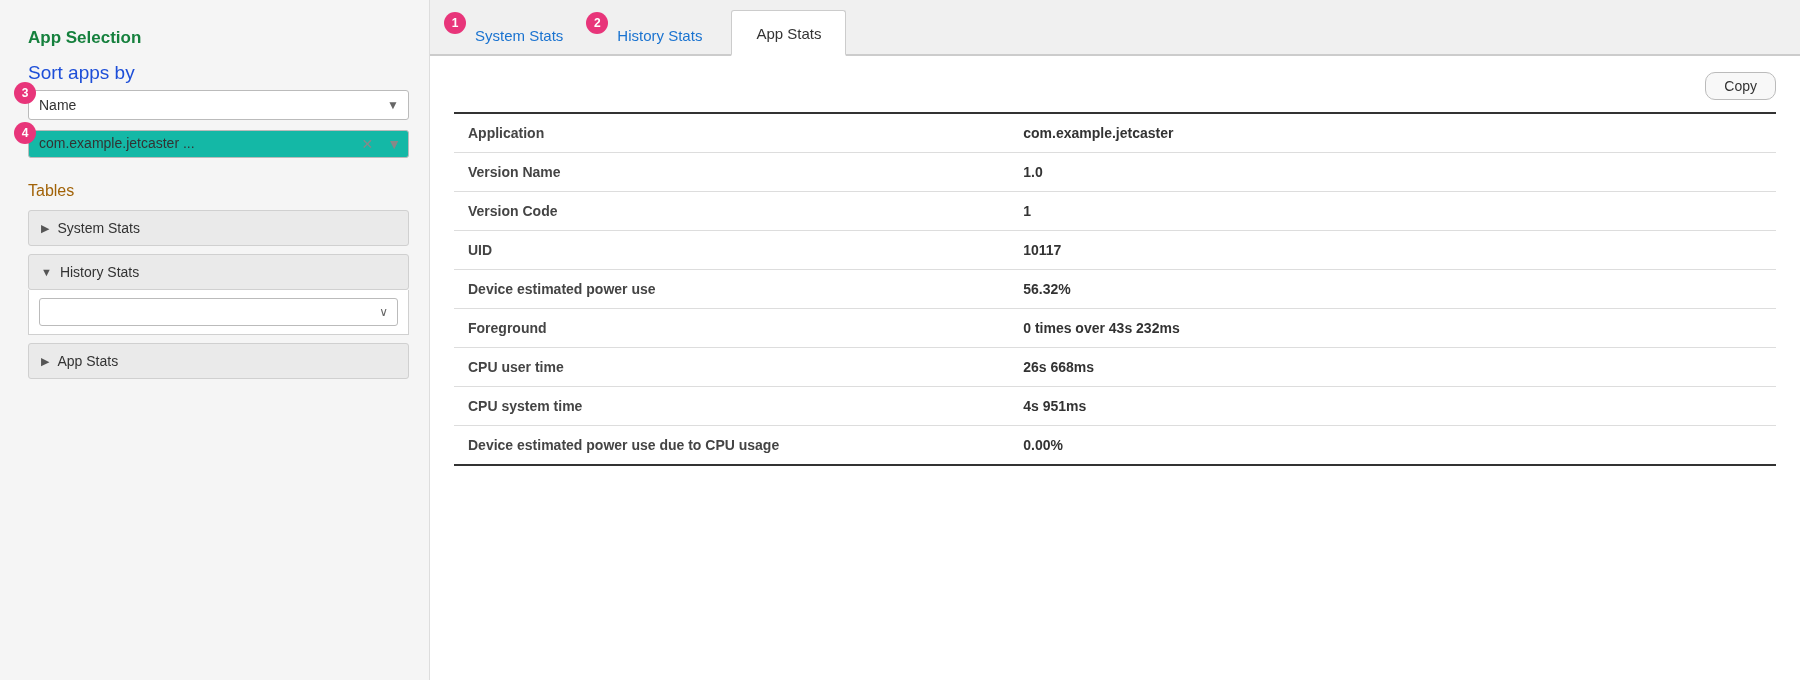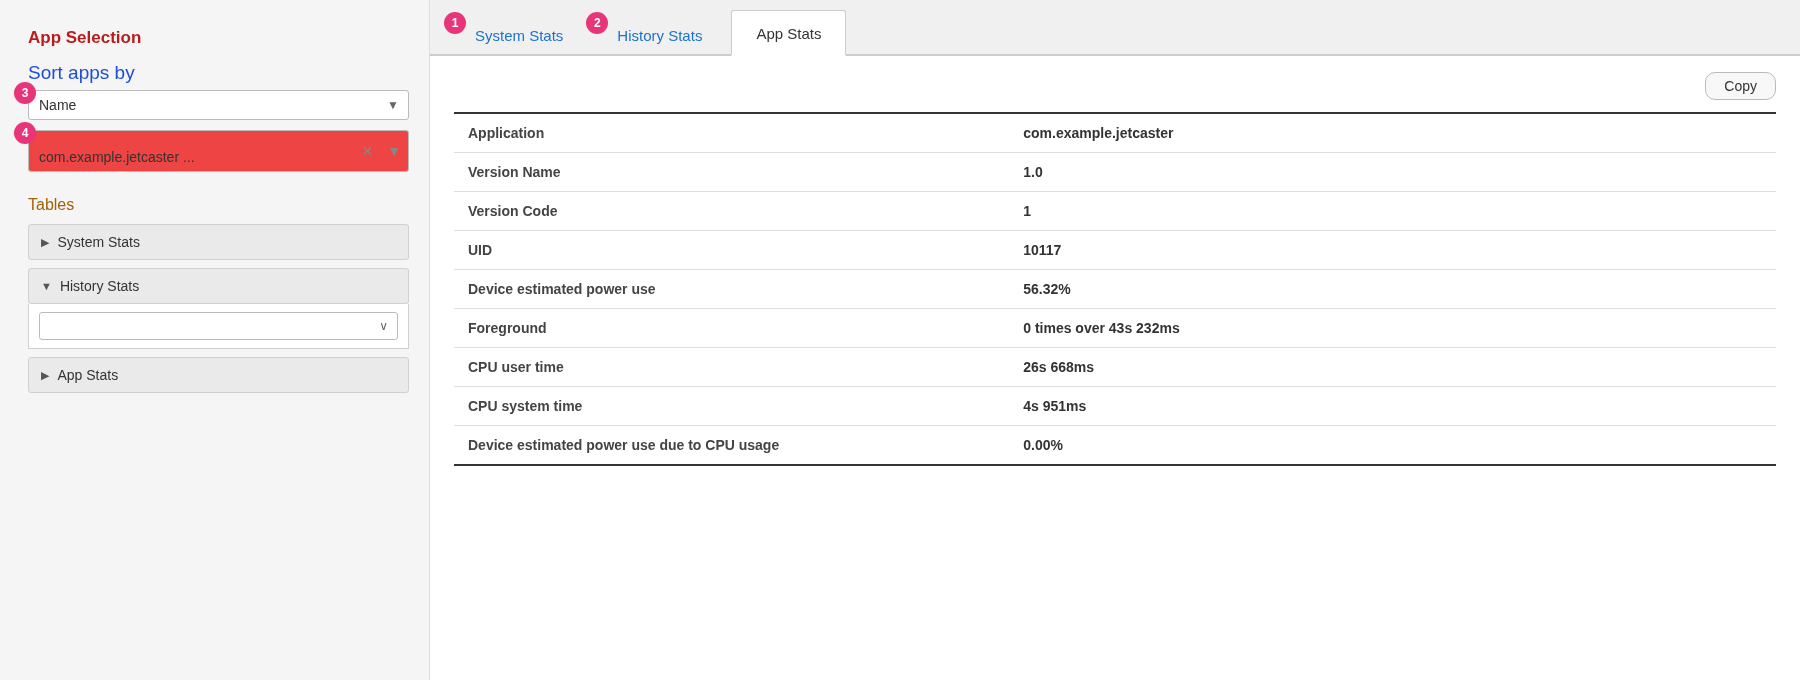"App Selection" .left-panel h2 { color: #b91c1c -> #15803d }
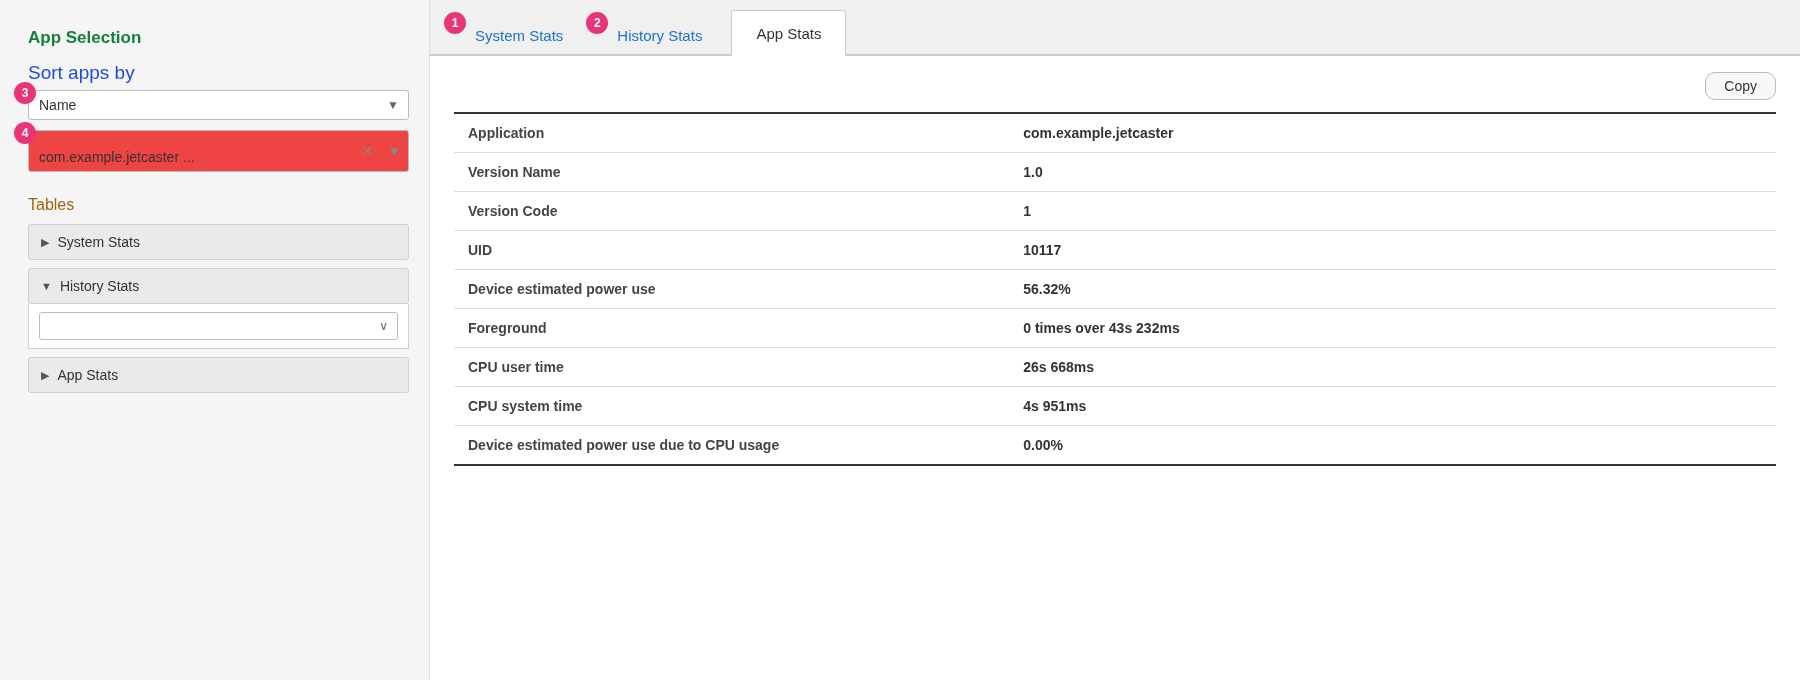"com.example.jetcaster ..." .app-filter-input { background: #ef4444 -> #14b8a6; padding: 18px 48px 6px 10px -> 4px 48px 6px 10px }
